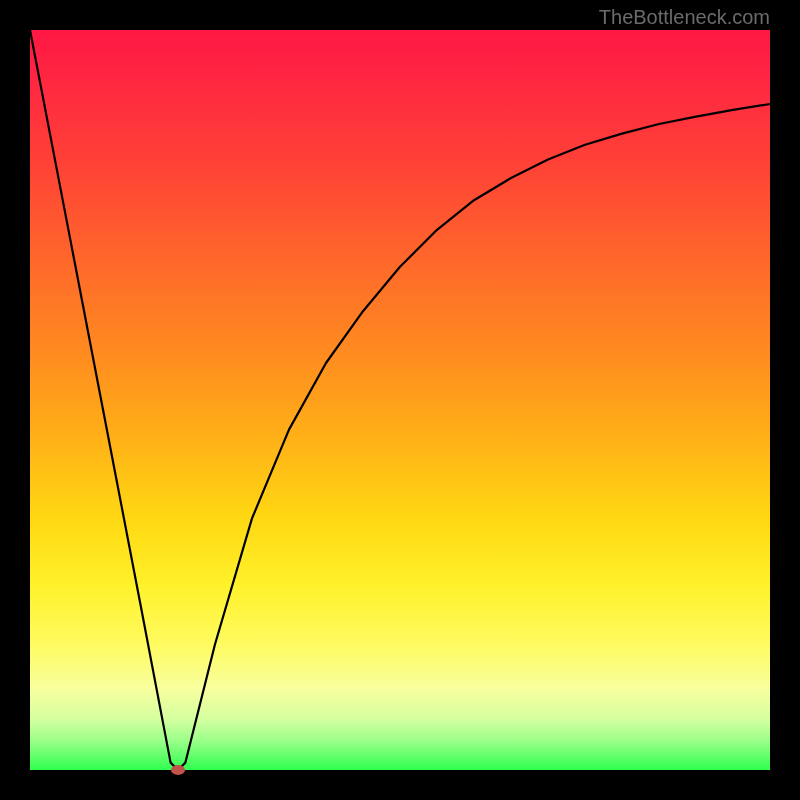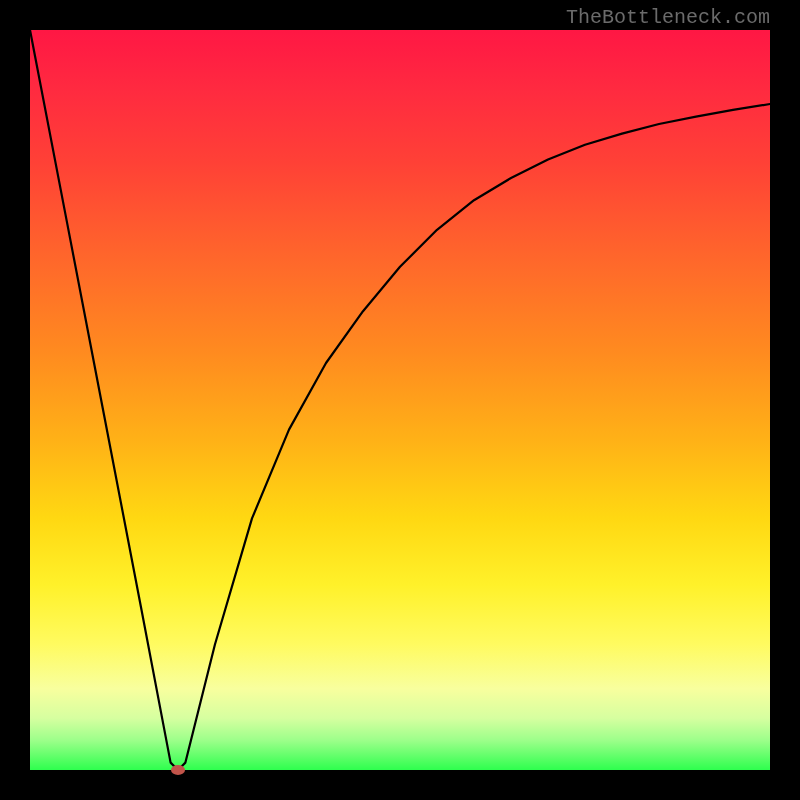"TheBottleneck.com" .watermark { font-family: Liberation Mono, monospace -> none }
